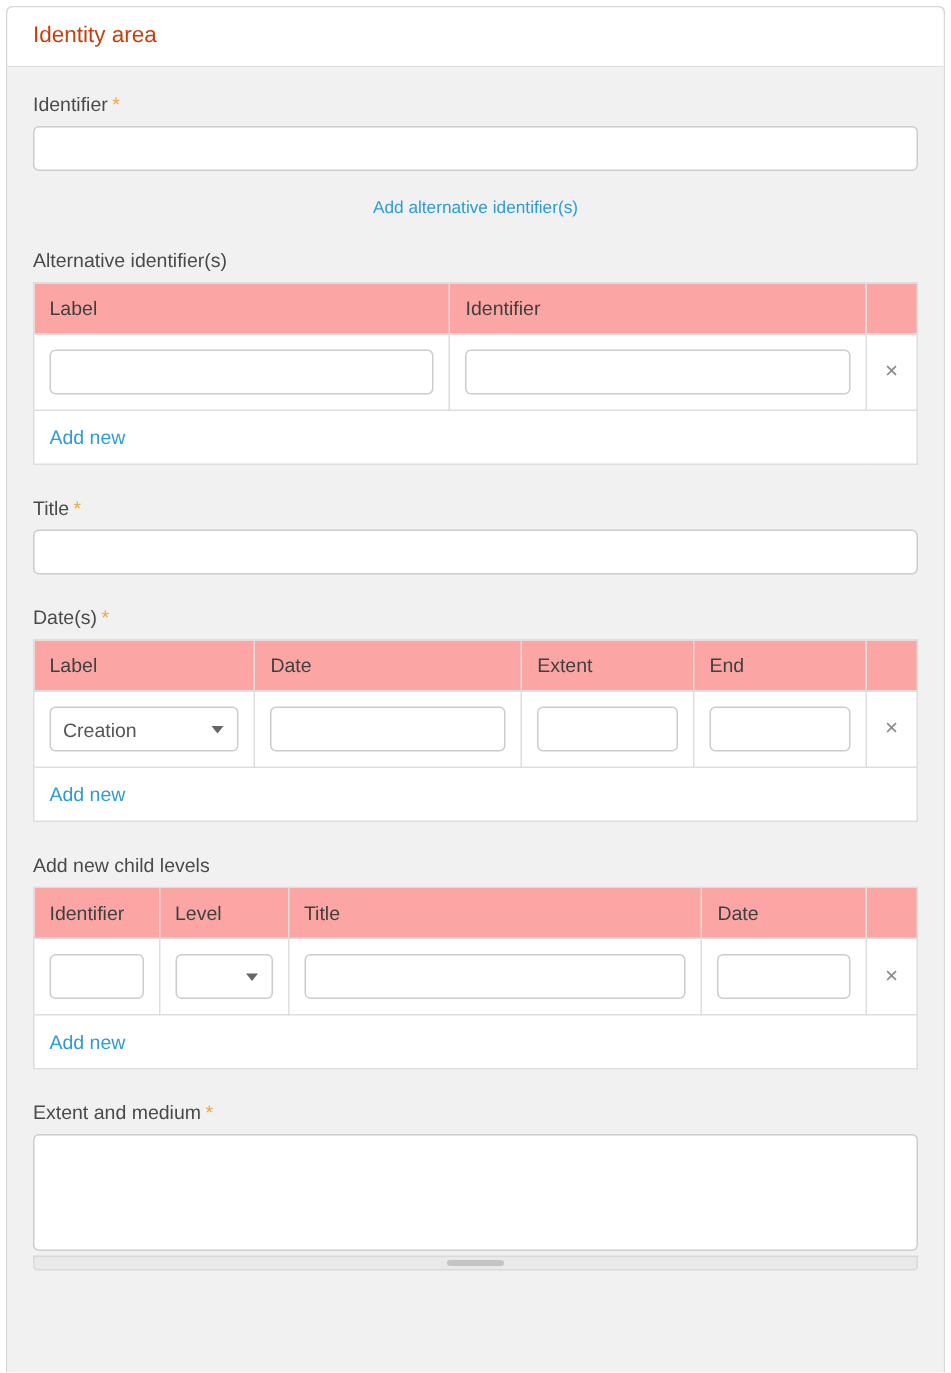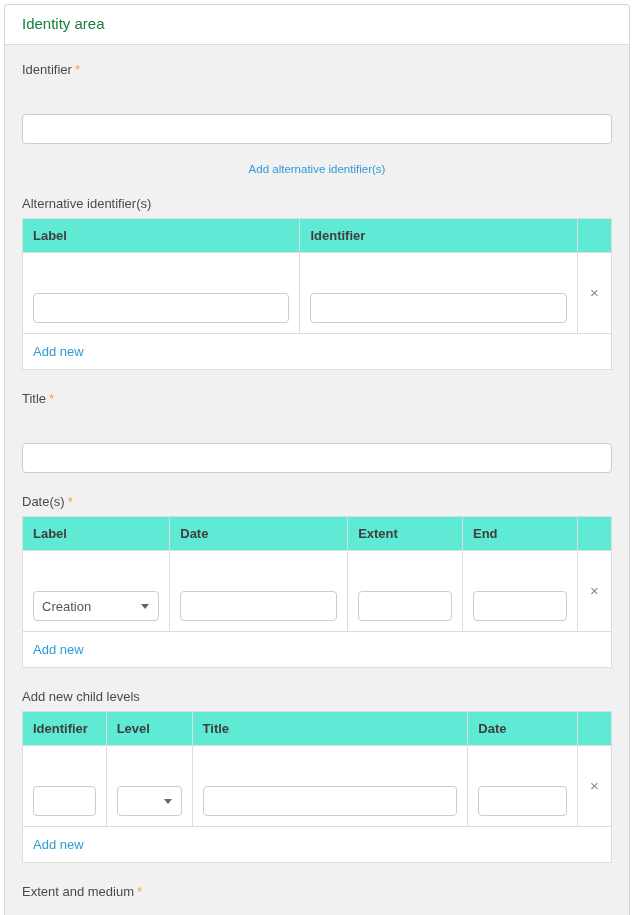"Identity area" .panel-title { color: #15803d -> #c2410c }
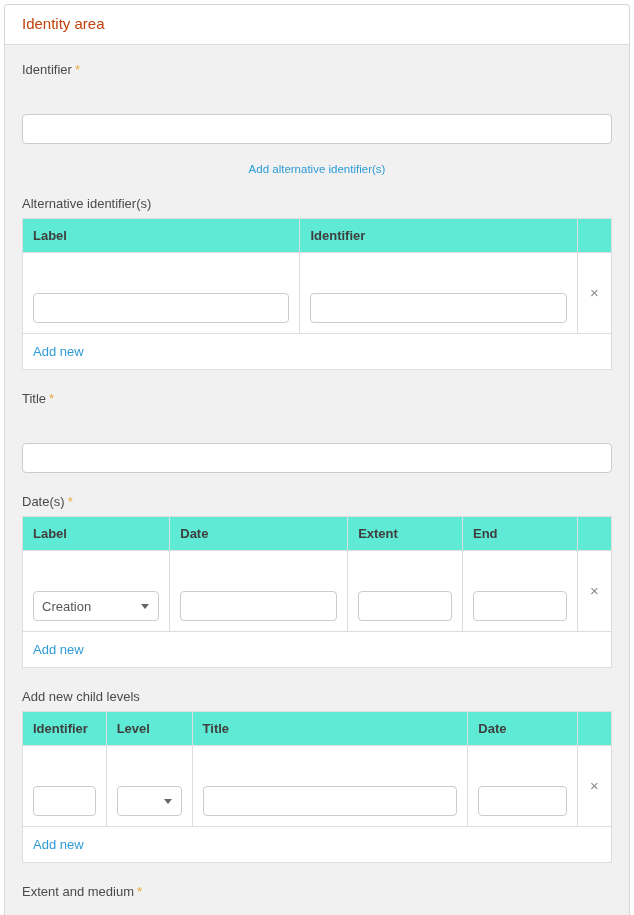"Label" th { background: #5eead4 -> #fca5a5; font-weight: bold -> normal }
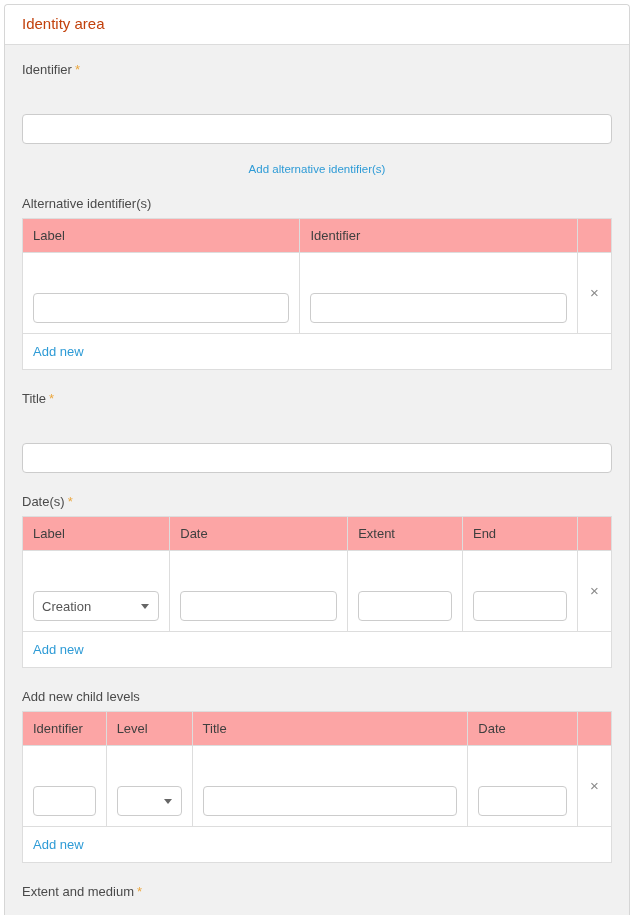"Creation" input[type=text], .sel, textarea { margin-top: 30px -> none }
